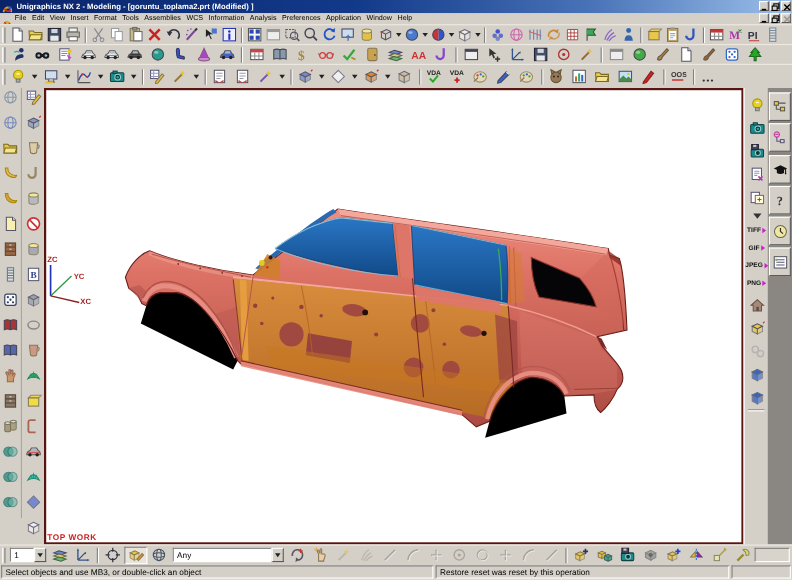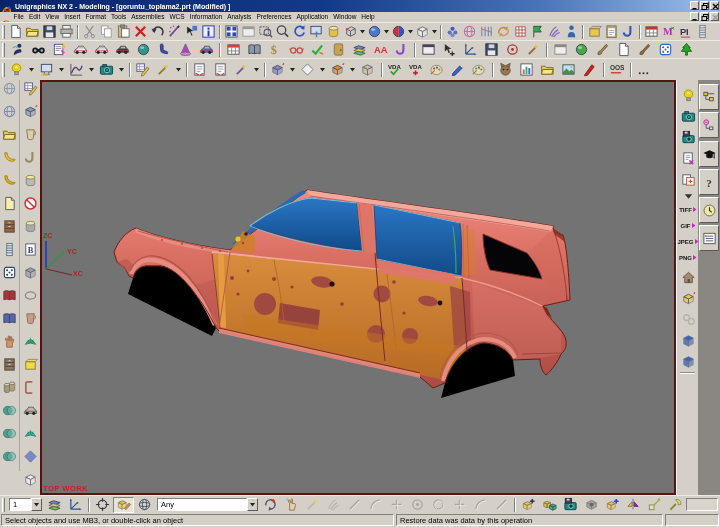"TOP WORK" #canvasframe { background: #737373 -> #ffffff }
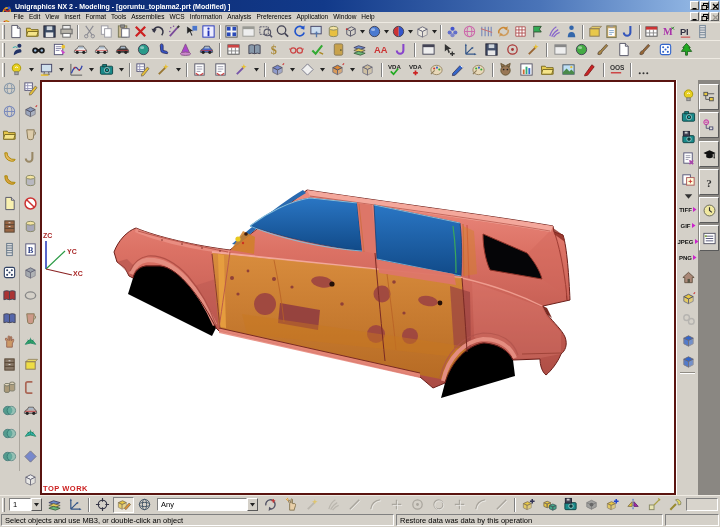"Restore data was data by" div.scell { text: data was data -> reset was reset }
